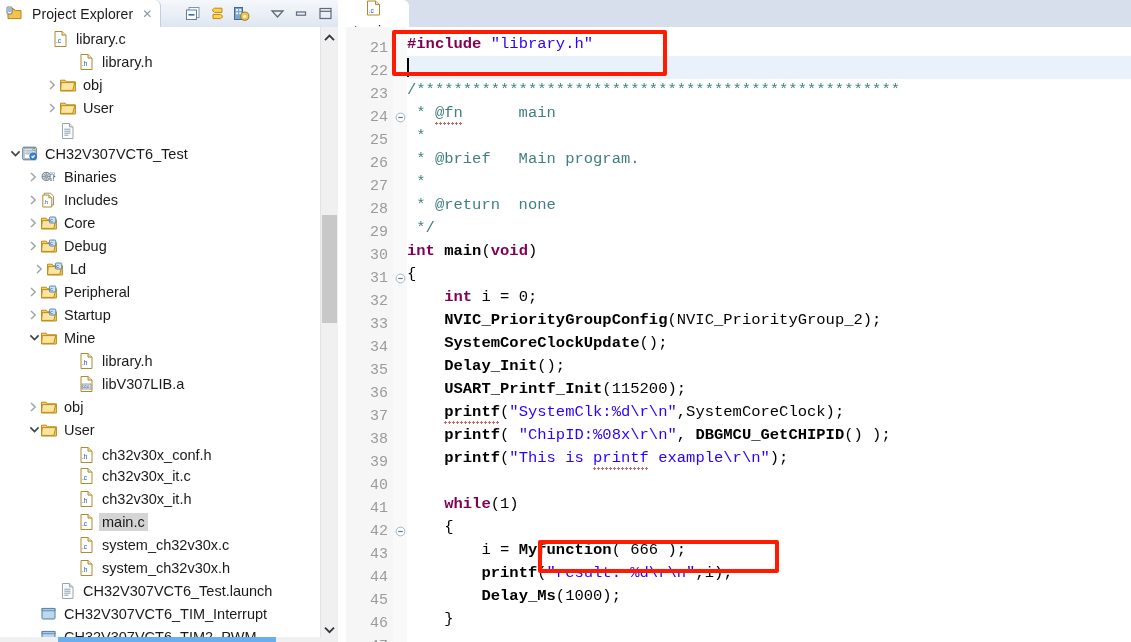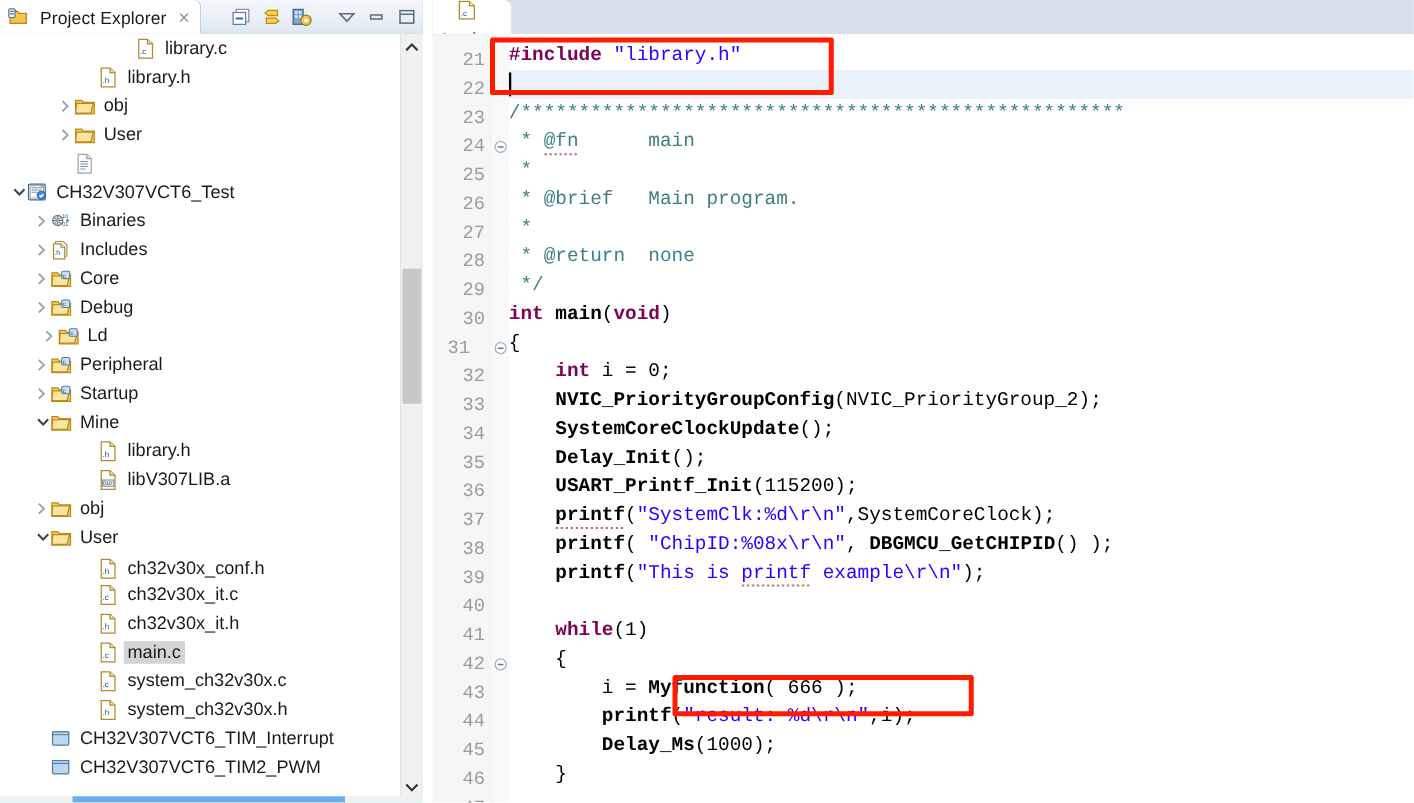"library.c" div.trow { padding-left: 95px -> 39px }
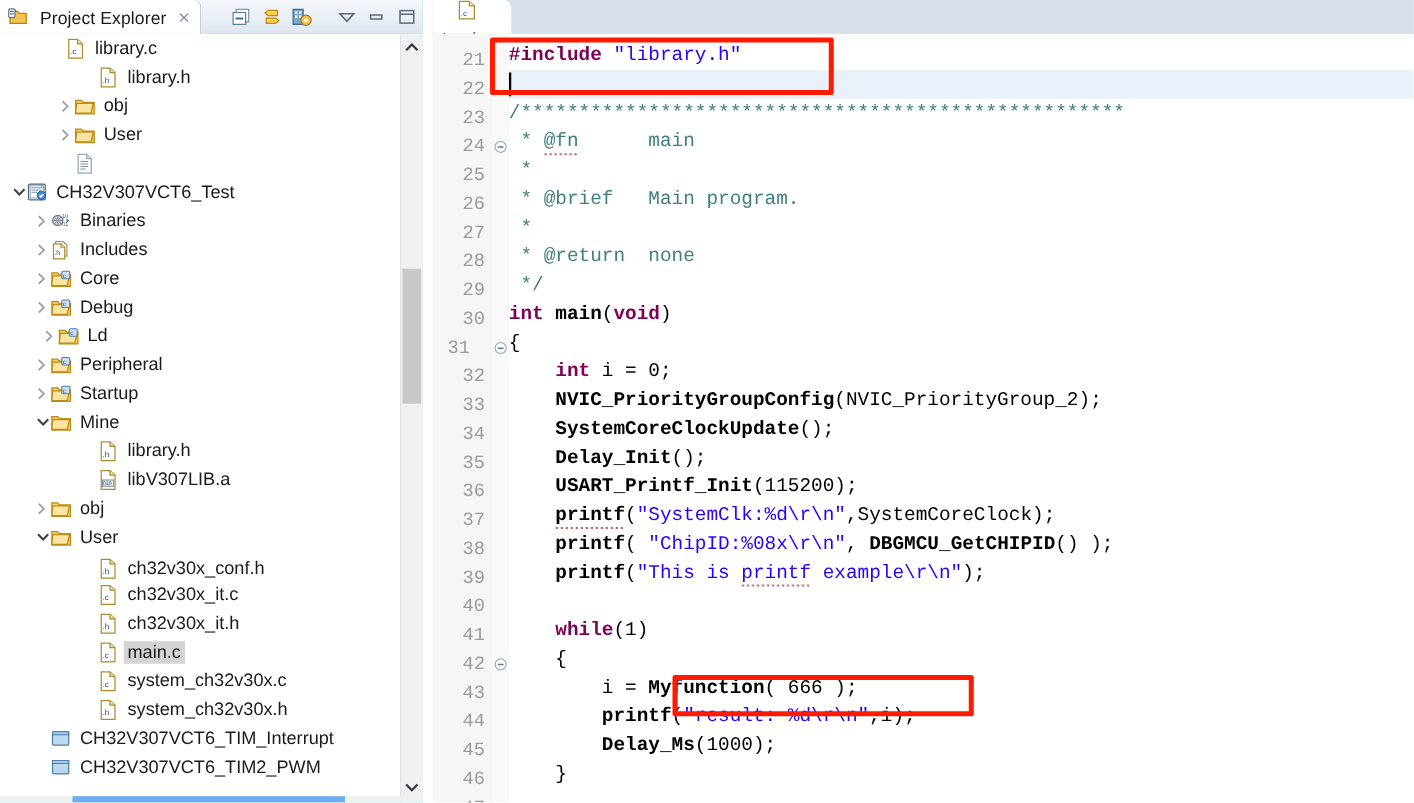"31" div.ln { text-align: center -> right }
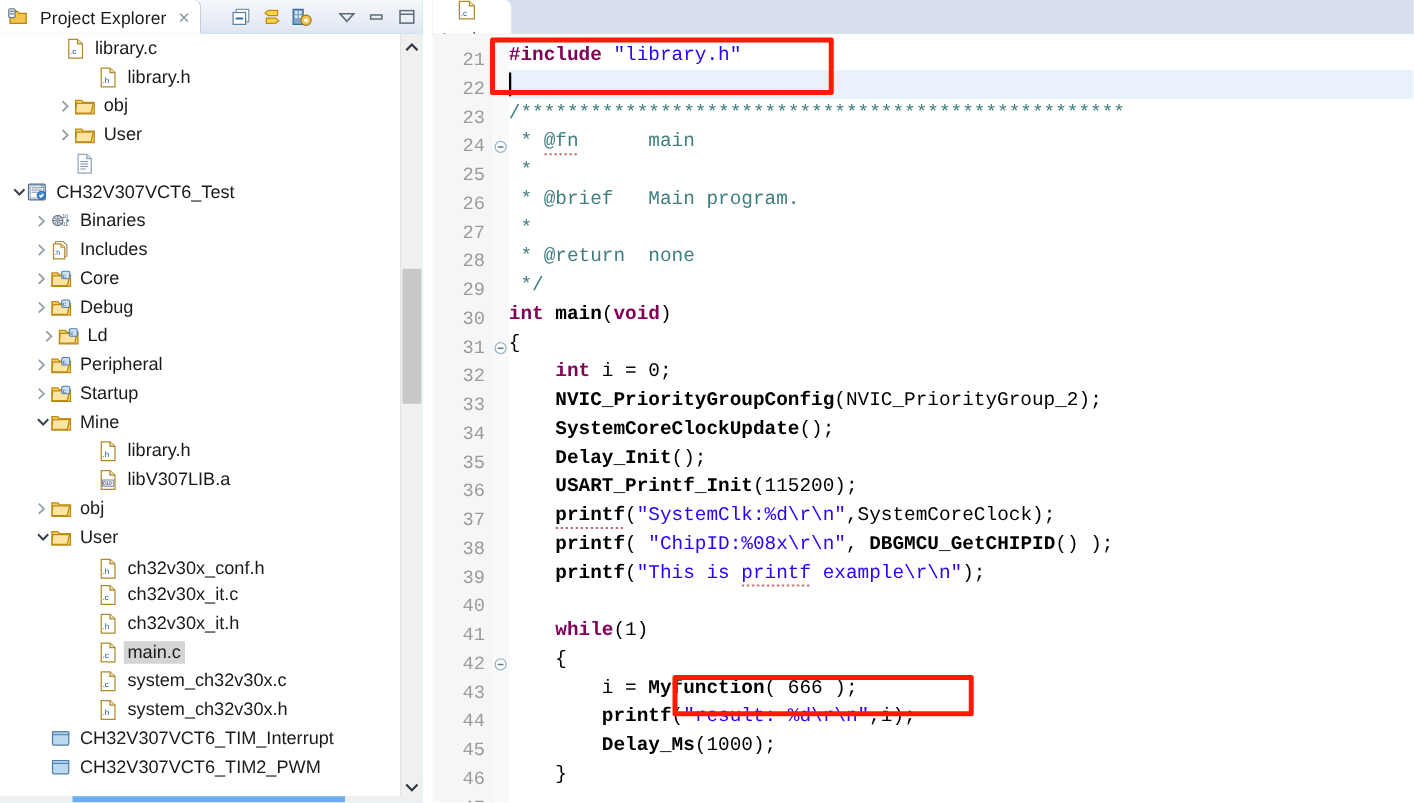"CH32V307VCT6_Test.launch" div.trow { html: none -> <div> <span></span> <span> <svg> <path></path> <path></path> <path></path> </svg> </span> <span>CH32V307VCT6_Test.launch</span> </div> }
